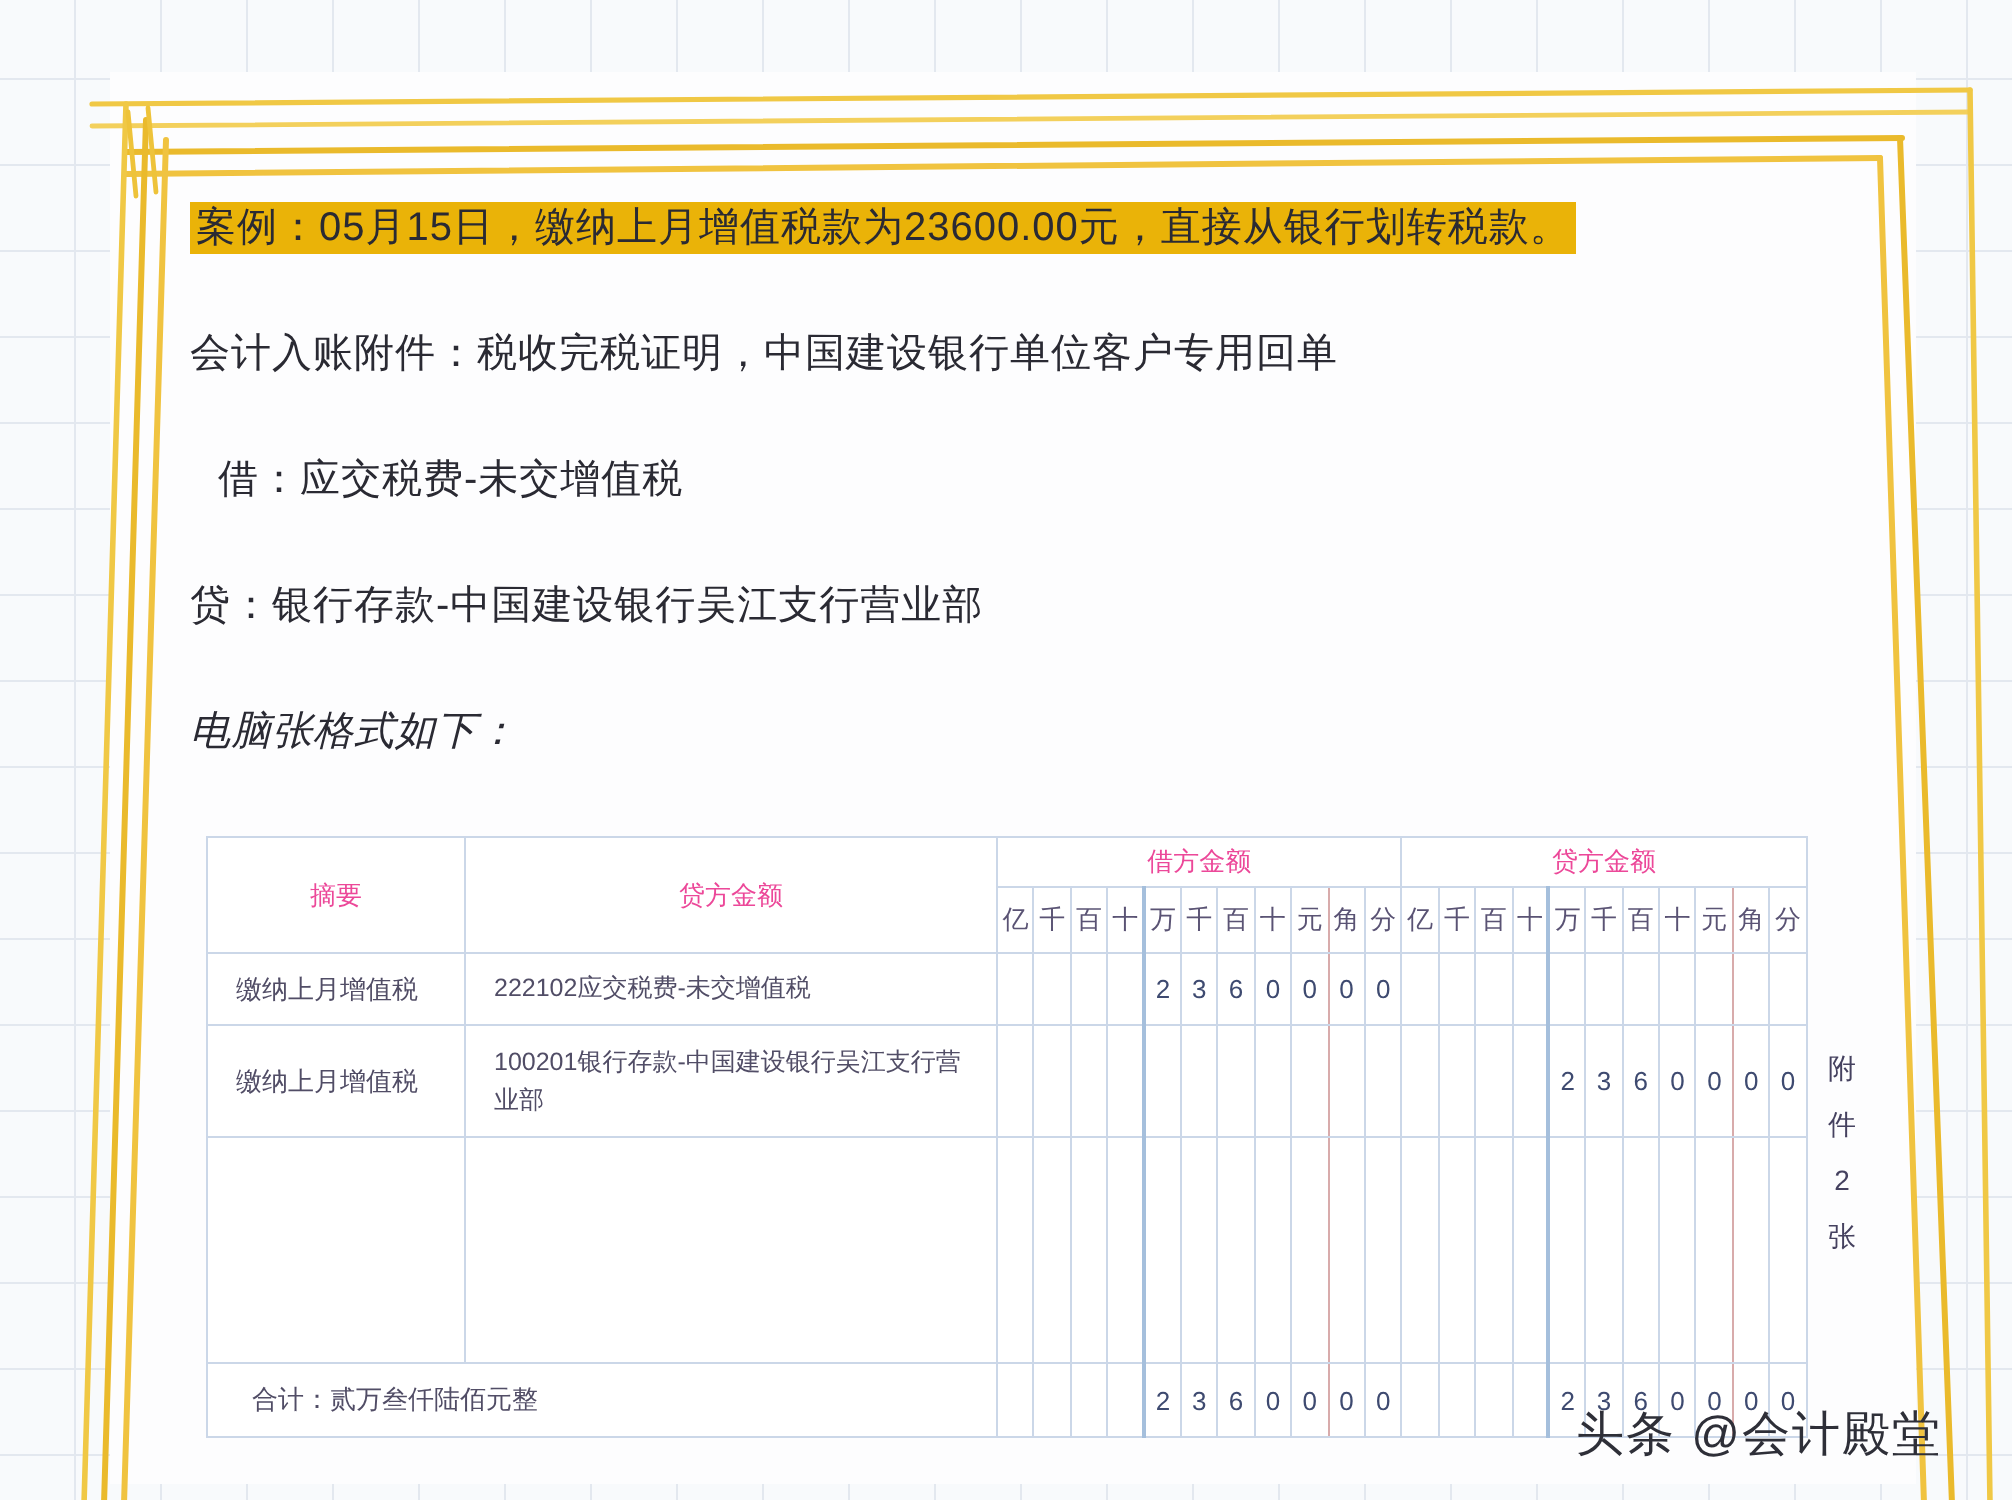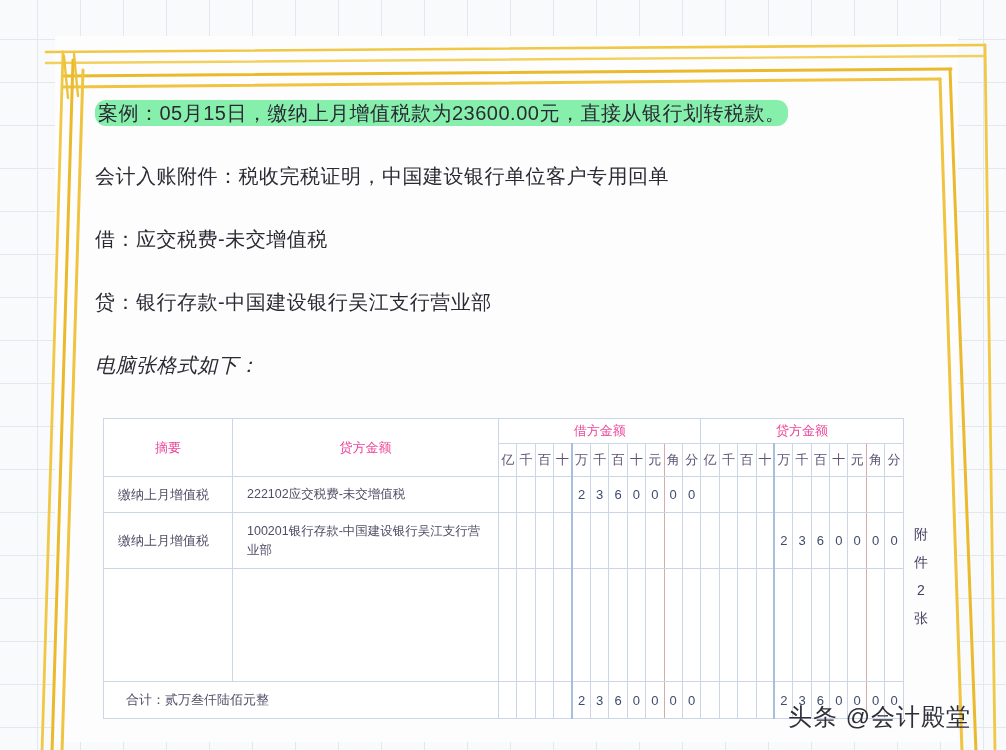"案例：05月15日，缴纳上月增值税款为23600.00元，直接从银行划转税款。" .intro .hl { background: #86efac -> #eab308; border-radius: 11px -> none }
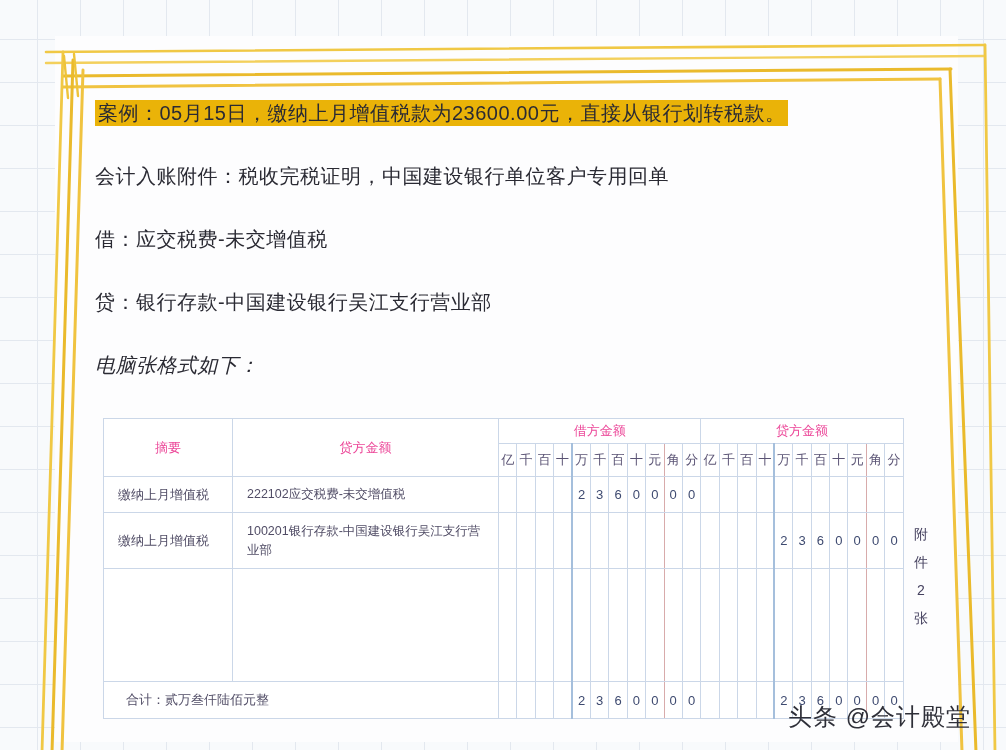"借：应交税费-未交增值税" #line3 { margin-left: none -> 14px }
